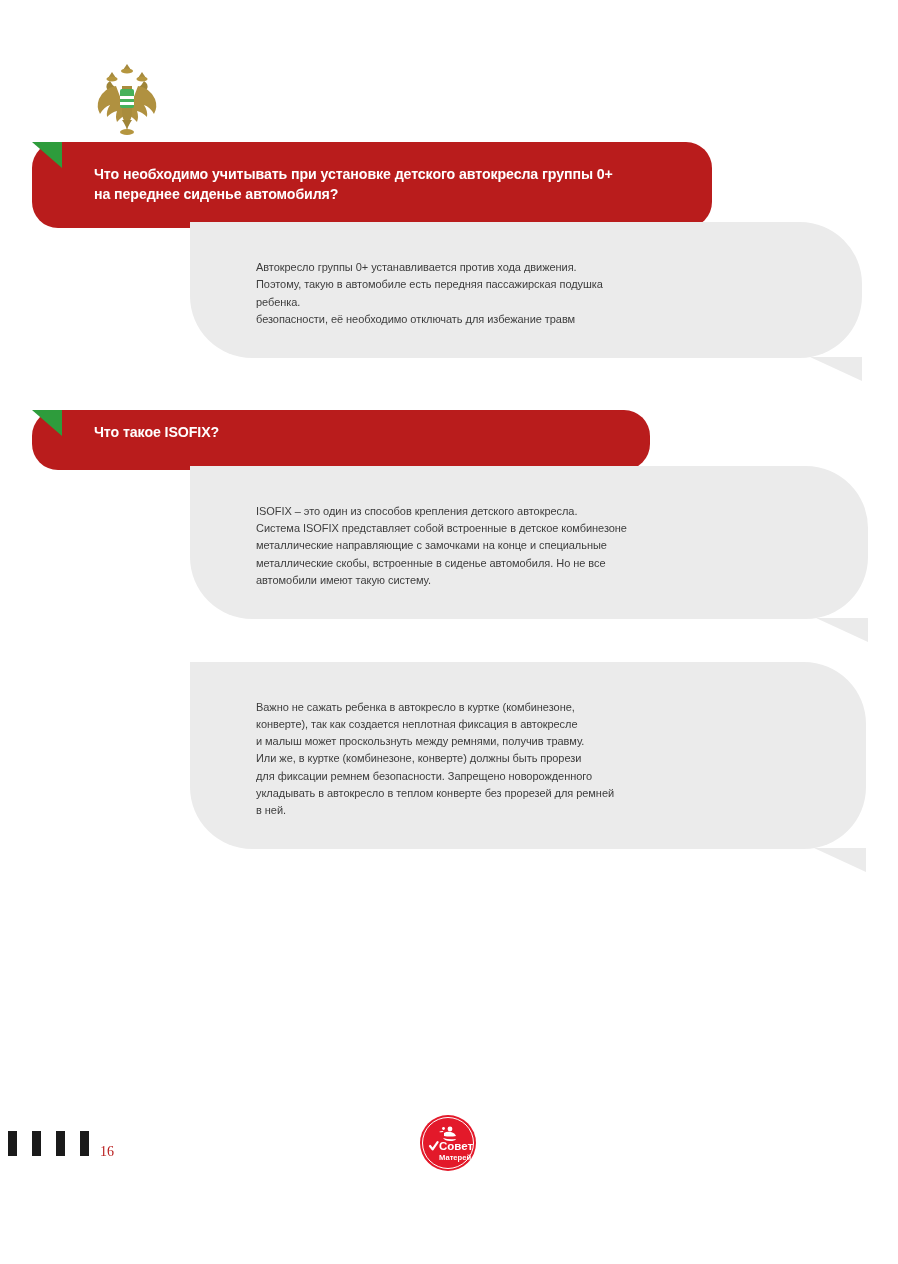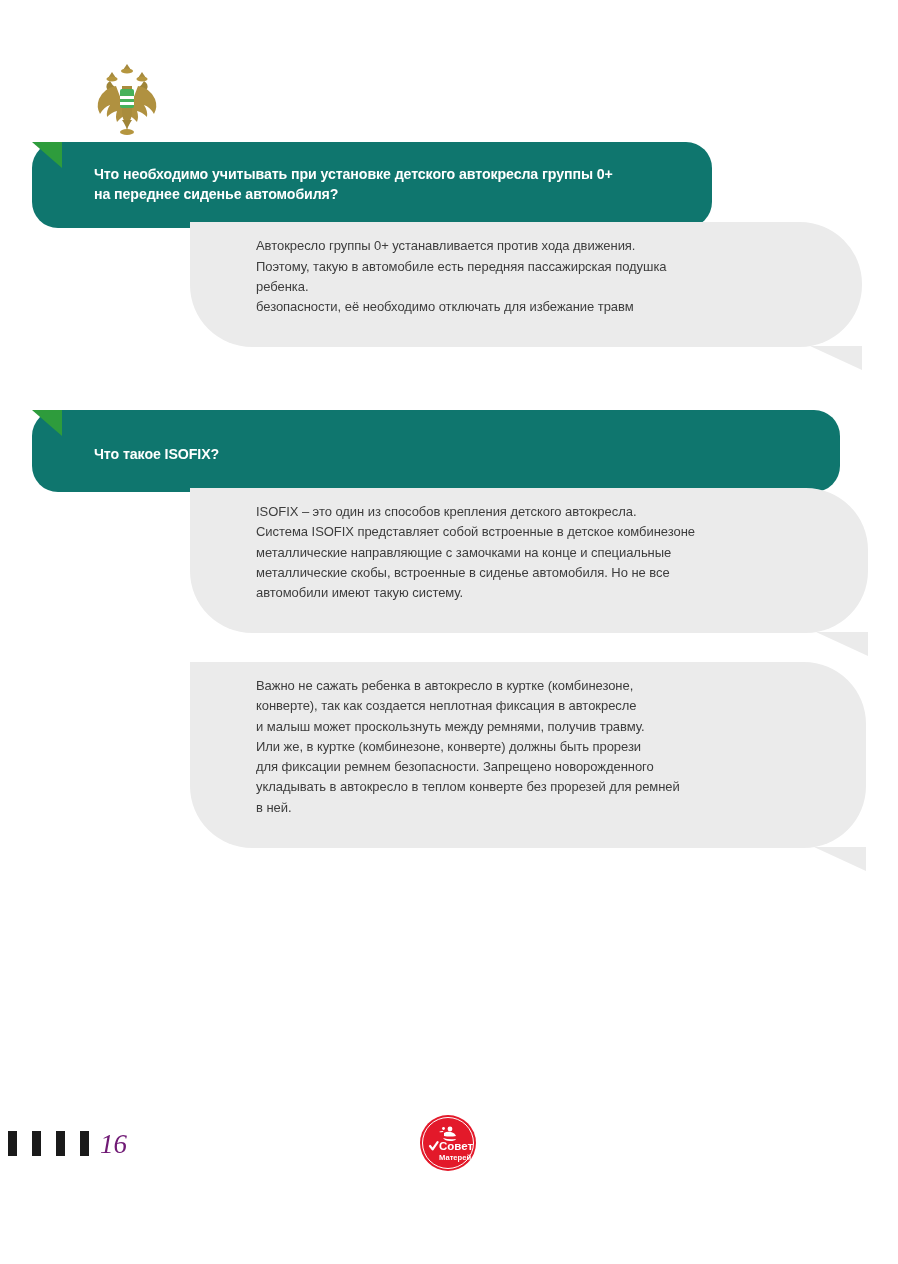"Что необходимо учитывать при установке" .q-bubble { background: #0f766e -> #b91c1c }
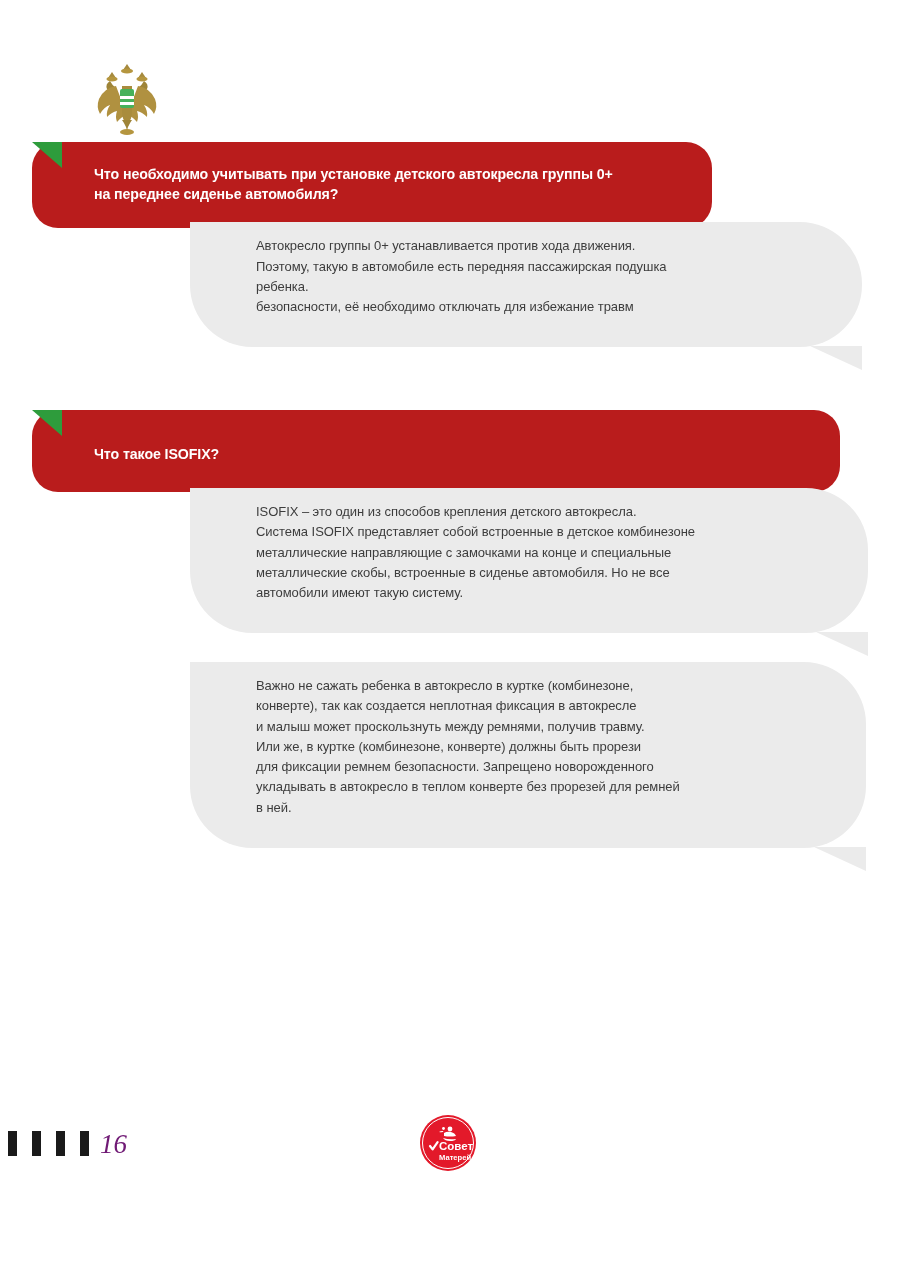"Автокресло группы 0+ устанавливается" .a-bubble { font-size: 13px -> 11px; padding: 14px 40px 30px 66px -> 37px 40px 30px 66px }
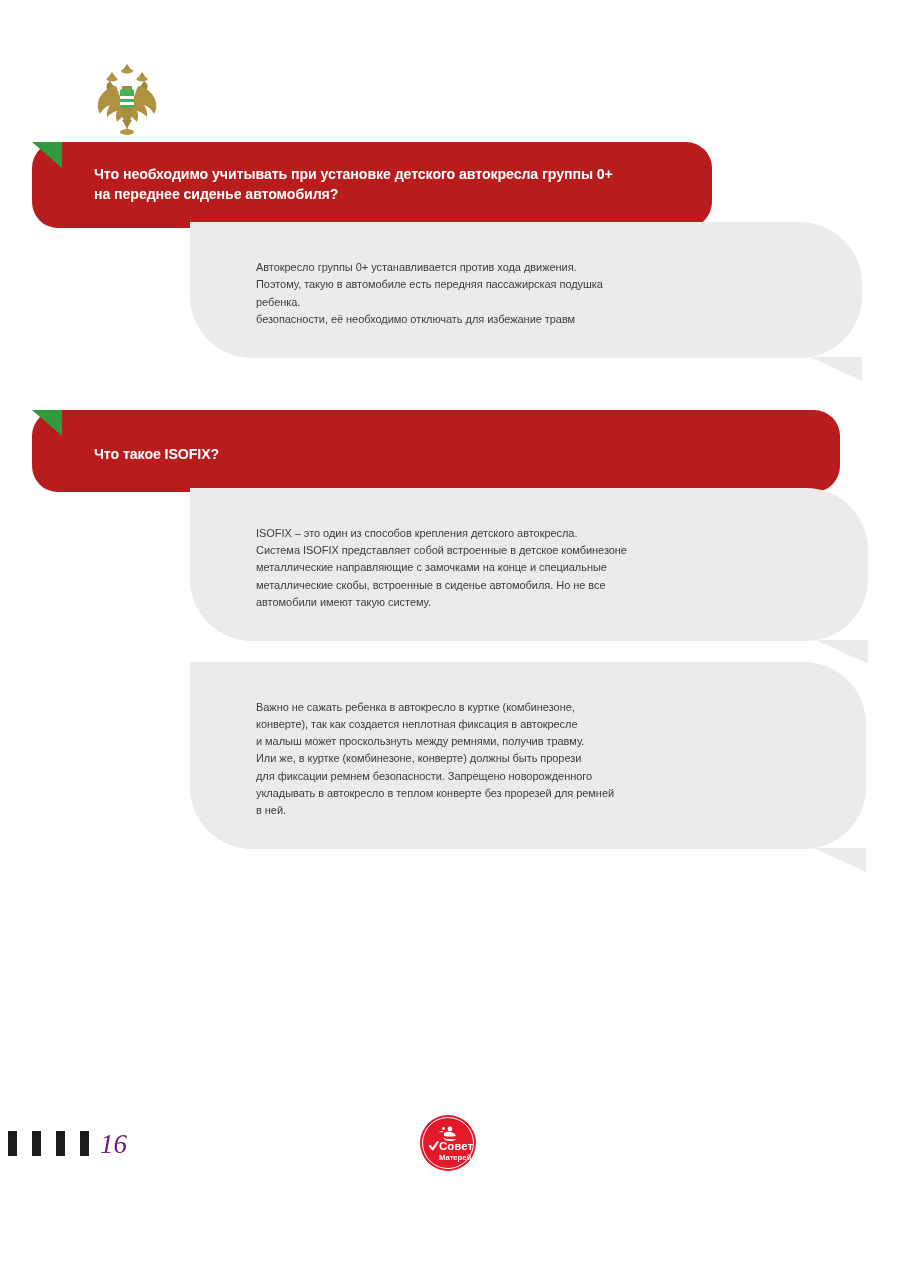"Что такое ISOFIX?" div.q-bubble { padding-top: 34px -> 12px; width: 808px -> 618px }
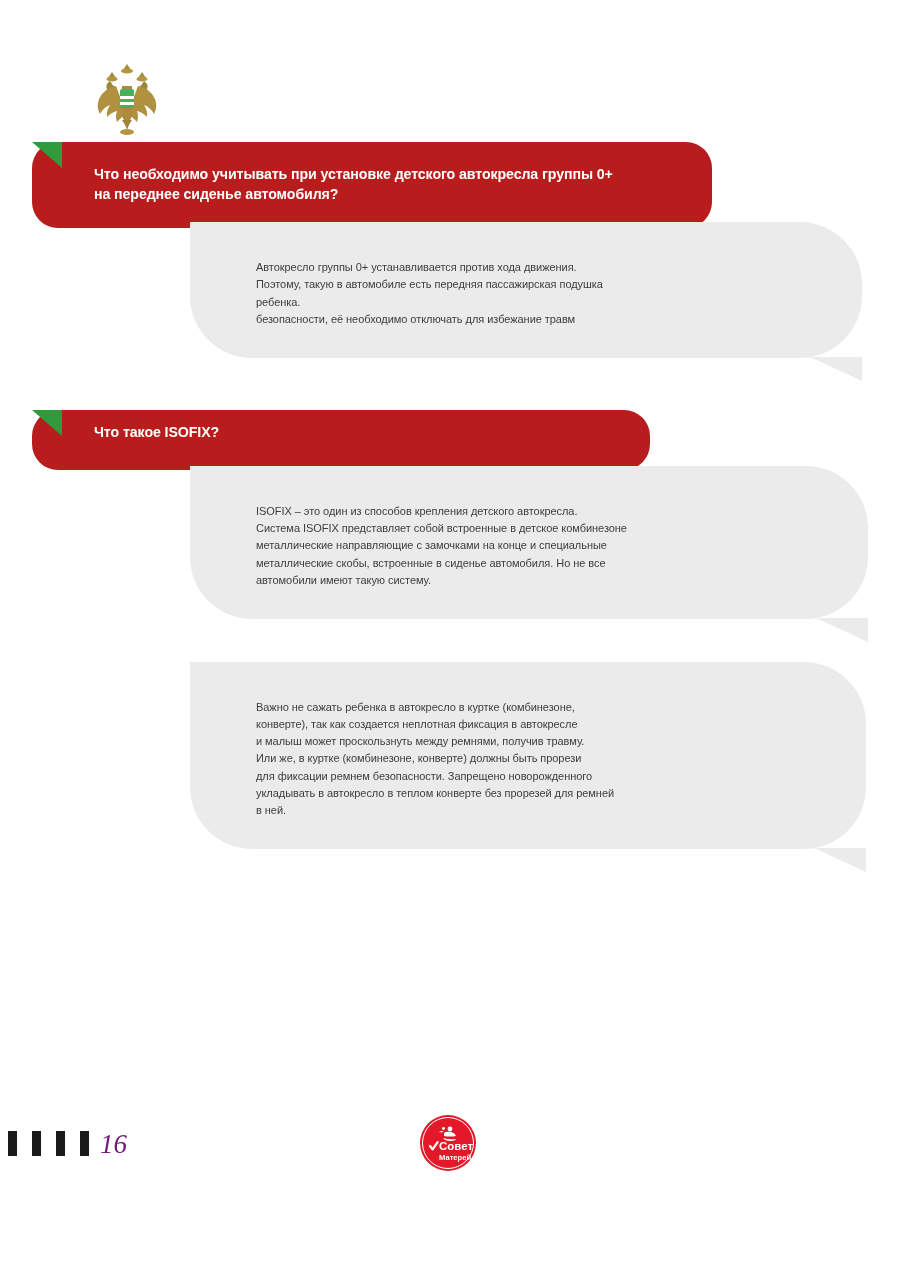"16" .page-number { color: #701a75 -> #b91c1c; font-size: 27px -> 14px; font-style: italic -> none }
